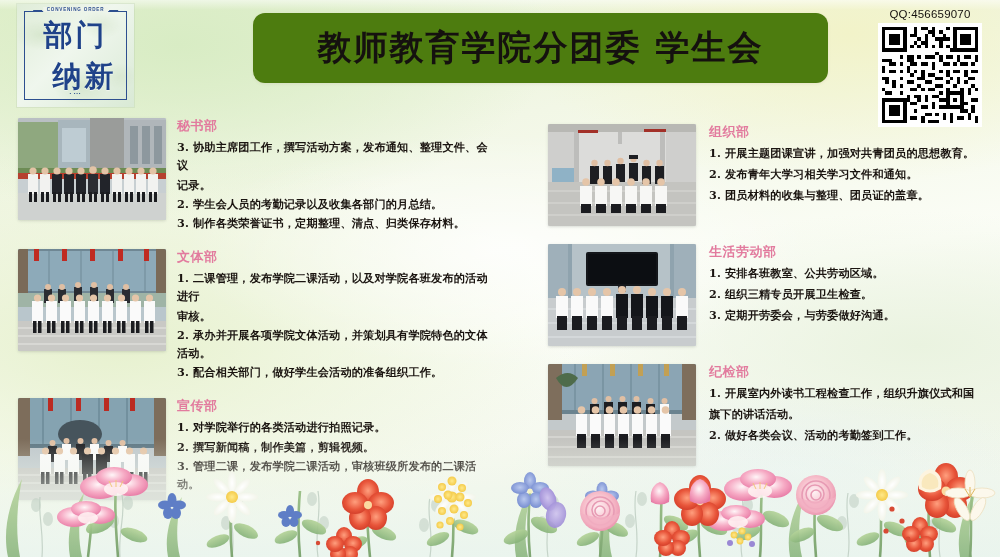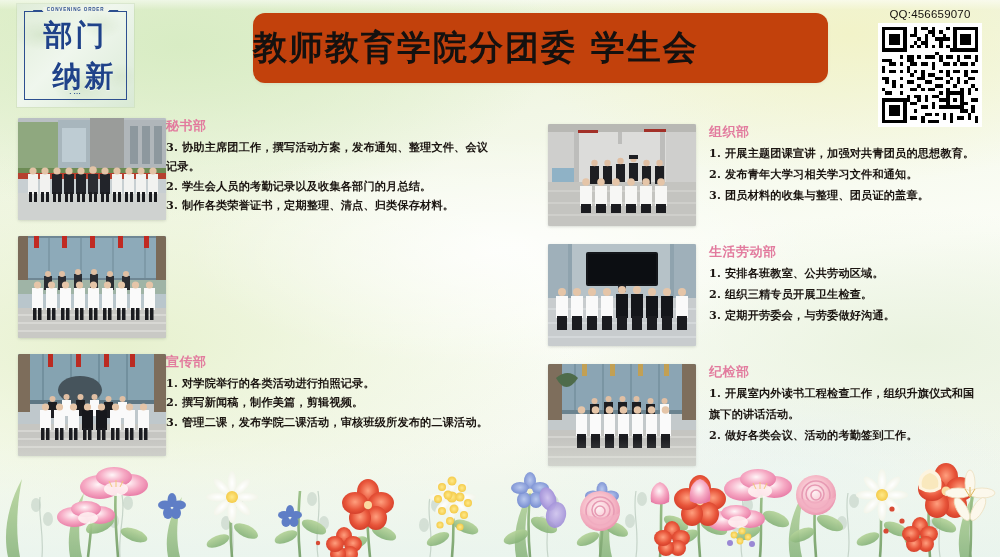"教师教育学院分团委 学生会" .title-banner { background: #c2410c -> #4d7c0f; justify-content: flex-start -> center }
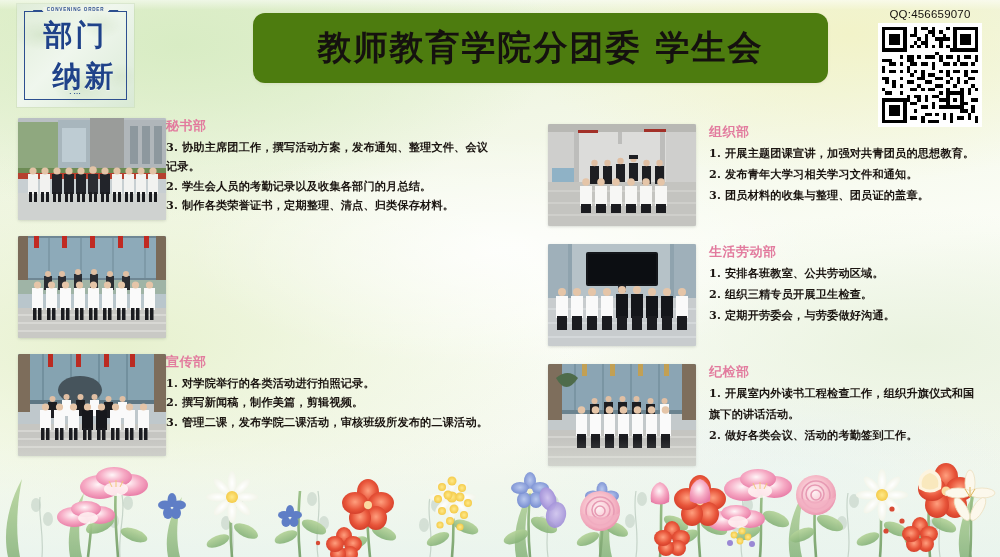"秘书部" .dept-text { padding-left: none -> 11px }
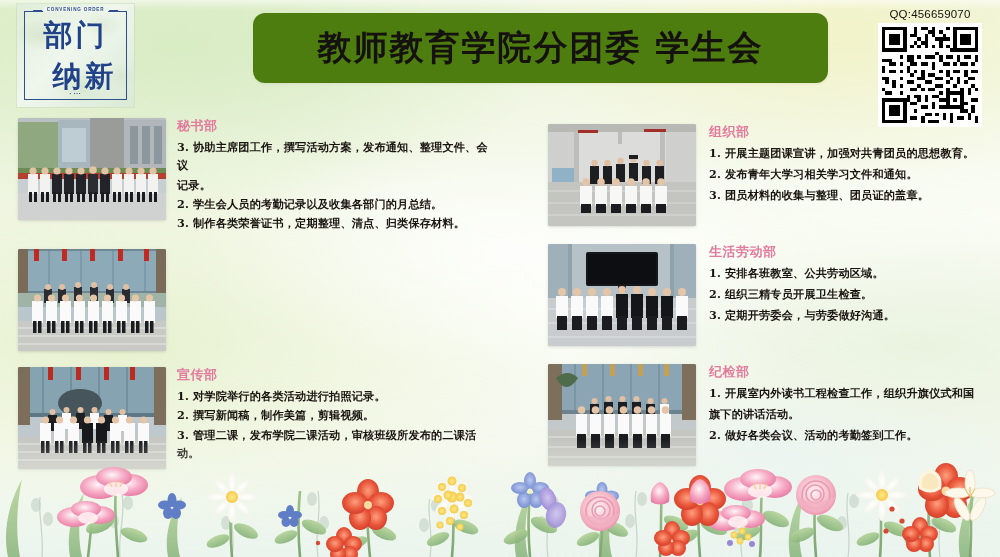"文体部" div.dept-text { html: none -> <div> <div>文体部</div> <div>1. 二课管理，发布学院二课活动，以及对学院各班发布的活动进行</div> <div>审核。</div> <div>2. 承办并开展各项学院文体活动，并策划具有学院特色的文体活动。</div> <div>3. 配合相关部门，做好学生会活动的准备组织工作。</div> </div> }
